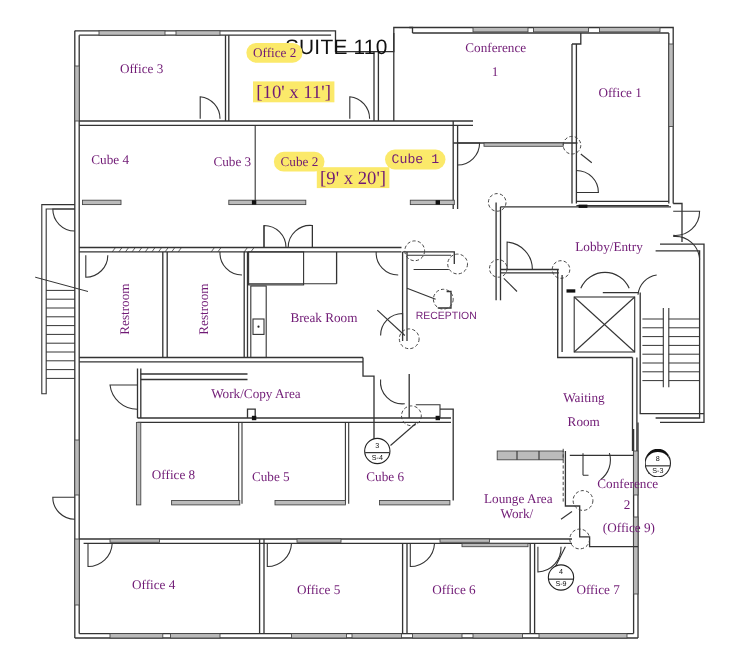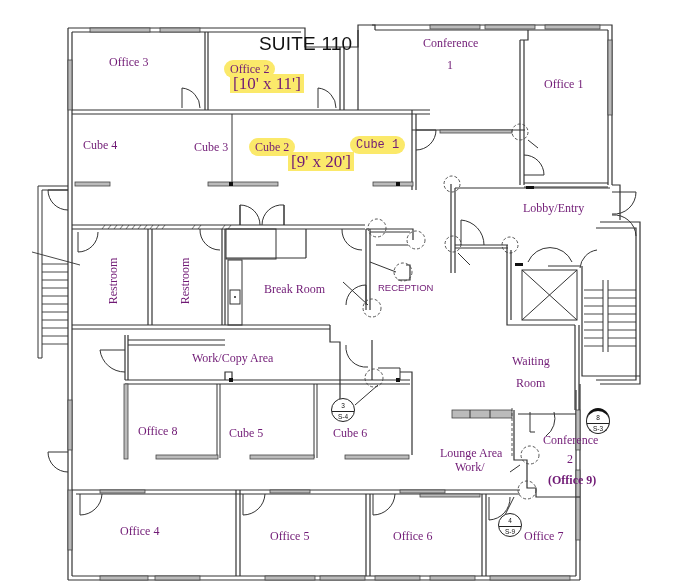"Office 2" div.lbl { top: 60px -> 39px }
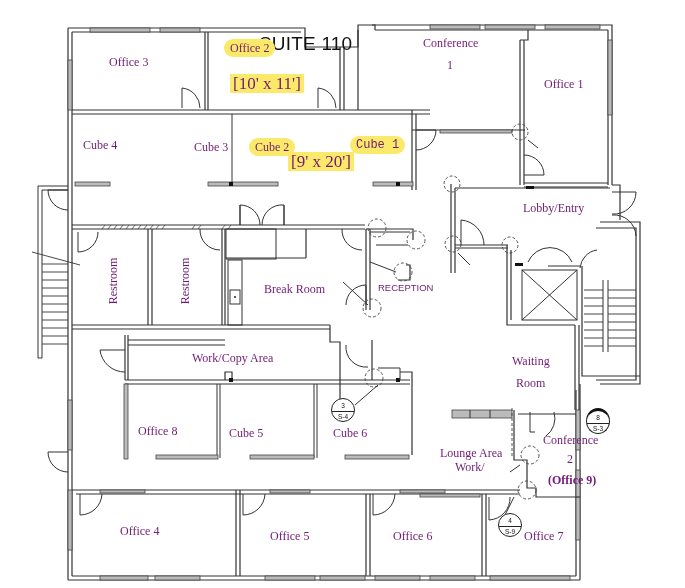"Lobby/Entry" div.lbl { top: 202px -> 218px }
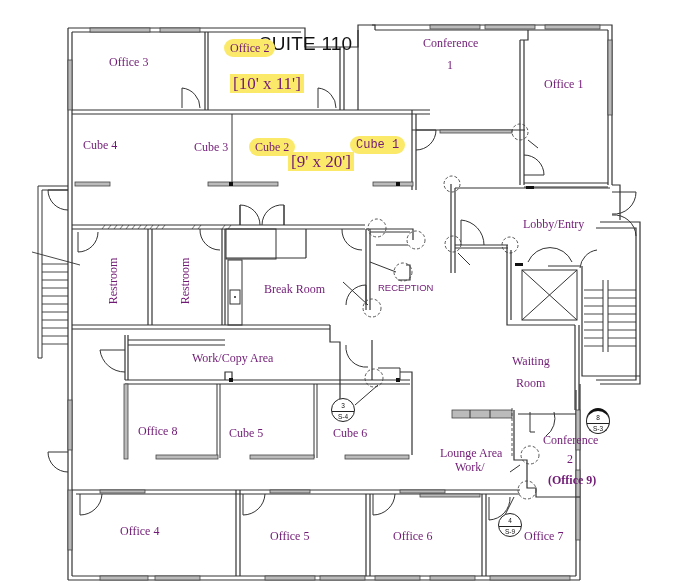"(Office 9)" div.lbl { font-weight: bold -> none }
